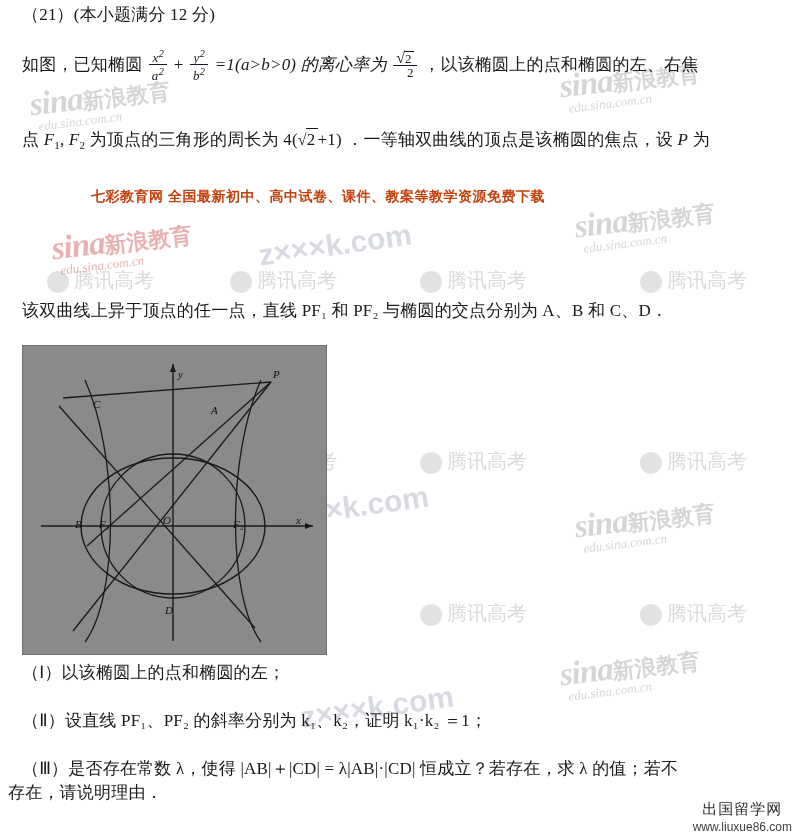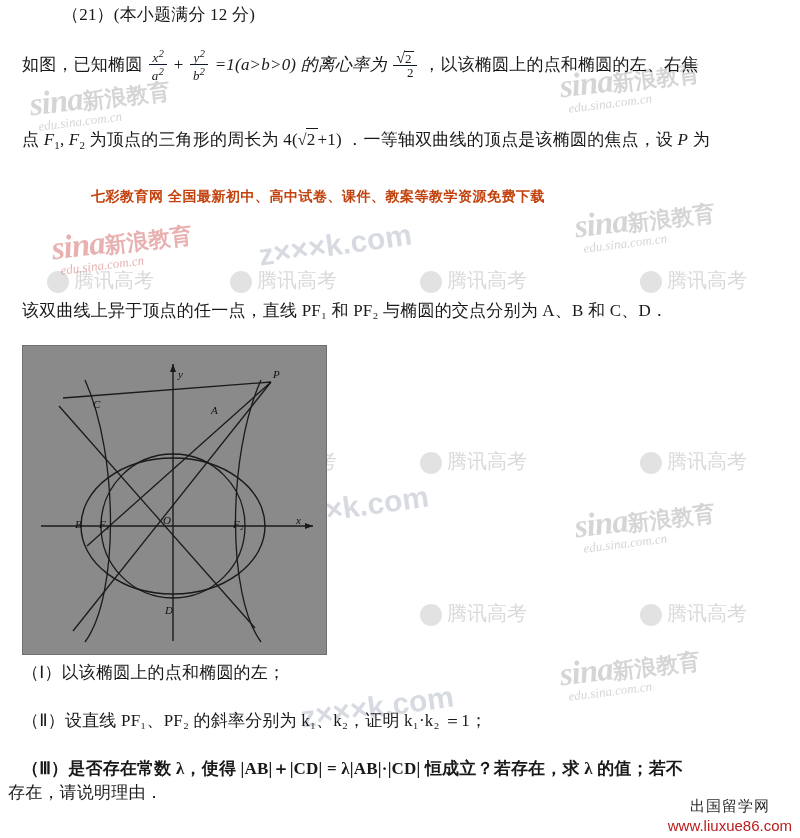"（21）(本小题满分 12 分)" .ln-head { margin-left: 40px -> none }
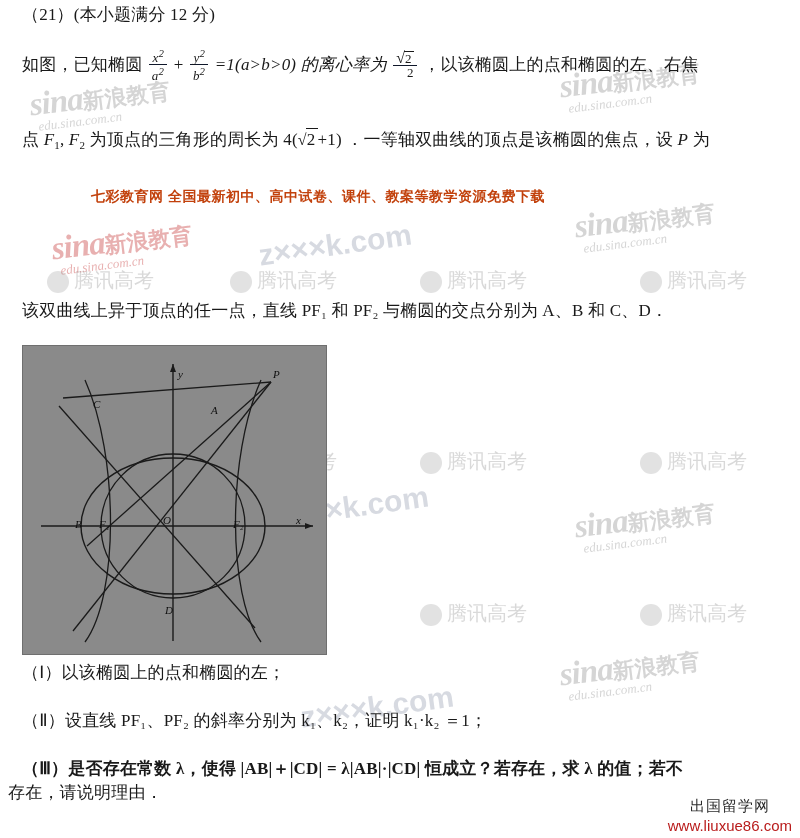"（Ⅲ）是否存在常数 λ，使得 |AB|＋|CD| = λ|AB|·|CD|" div.line { font-weight: bold -> none }
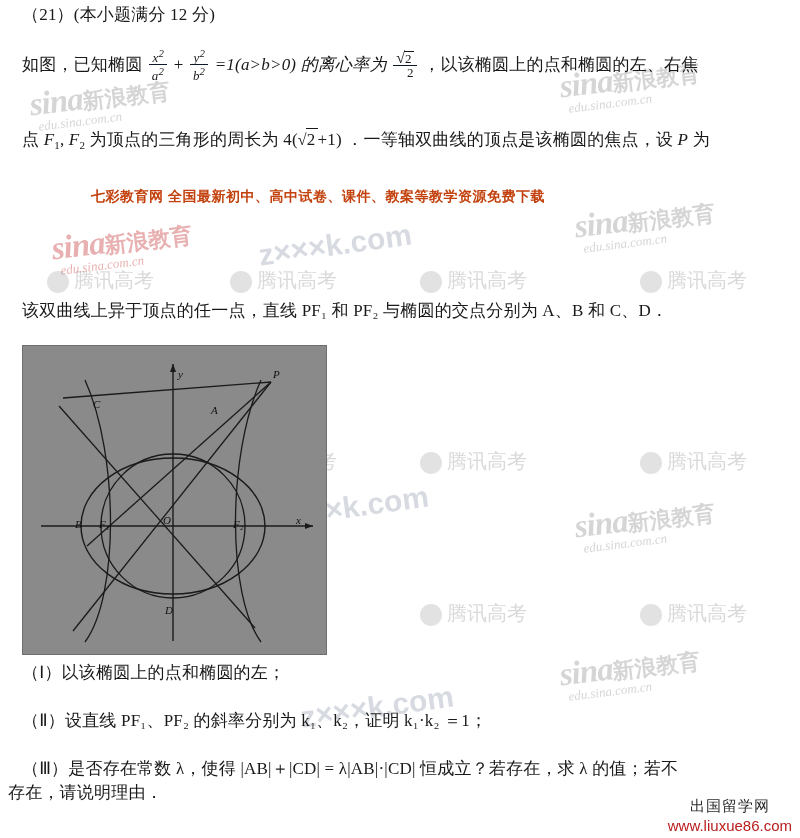"www.liuxue86.com" .footer .f2 { color: #b91c1c -> #404040; font-size: 15px -> 12px }
